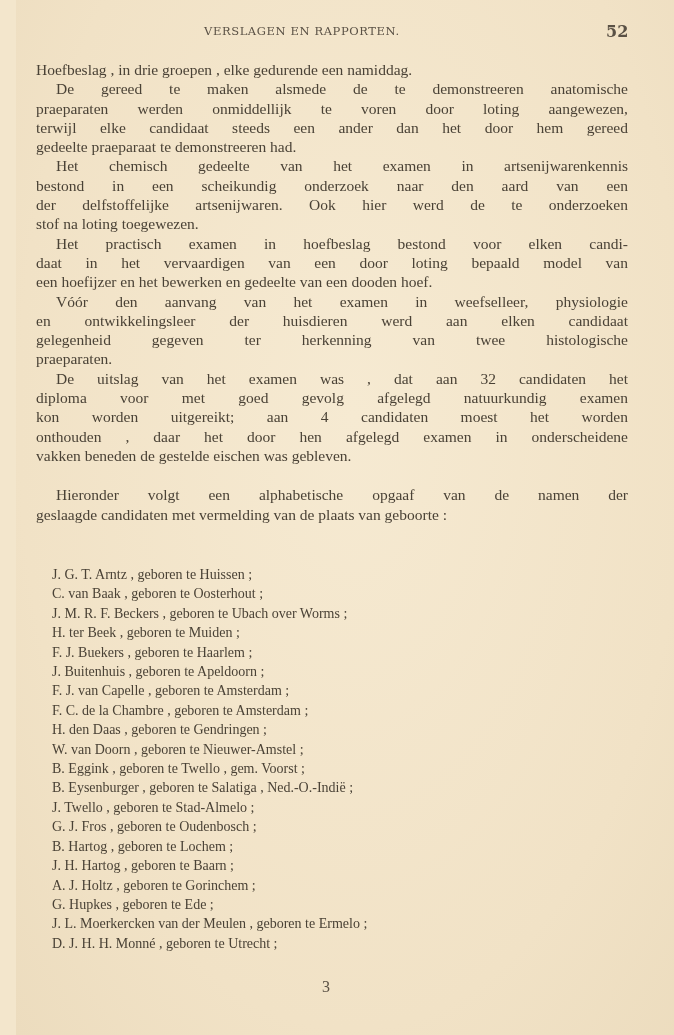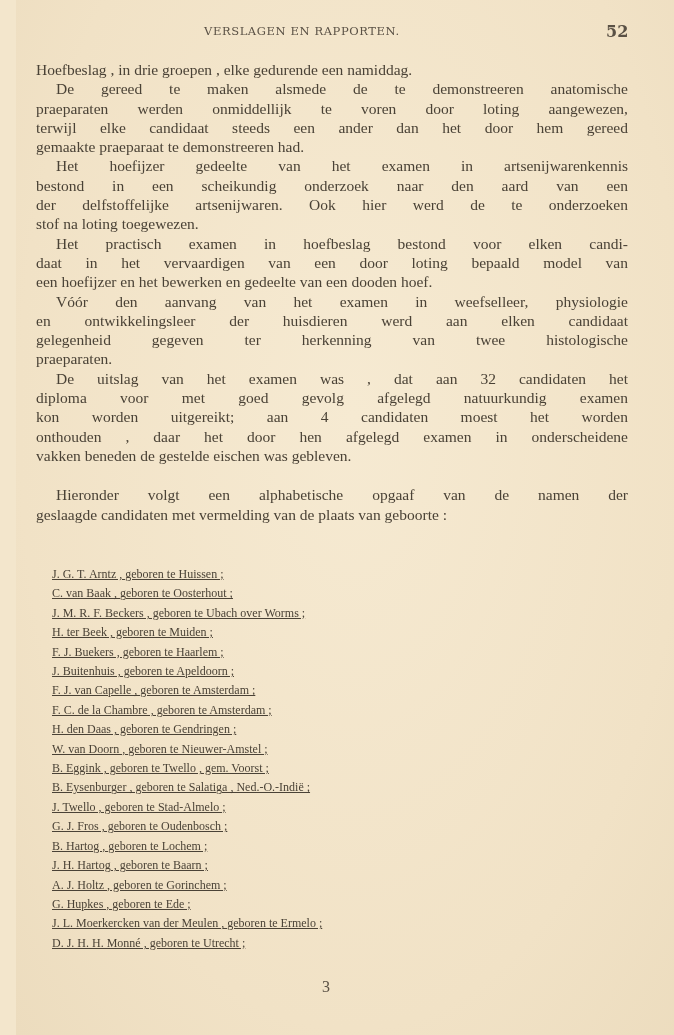"gemaakte praeparaat te demonstreeren" span.line { text: gemaakte -> gedeelte }
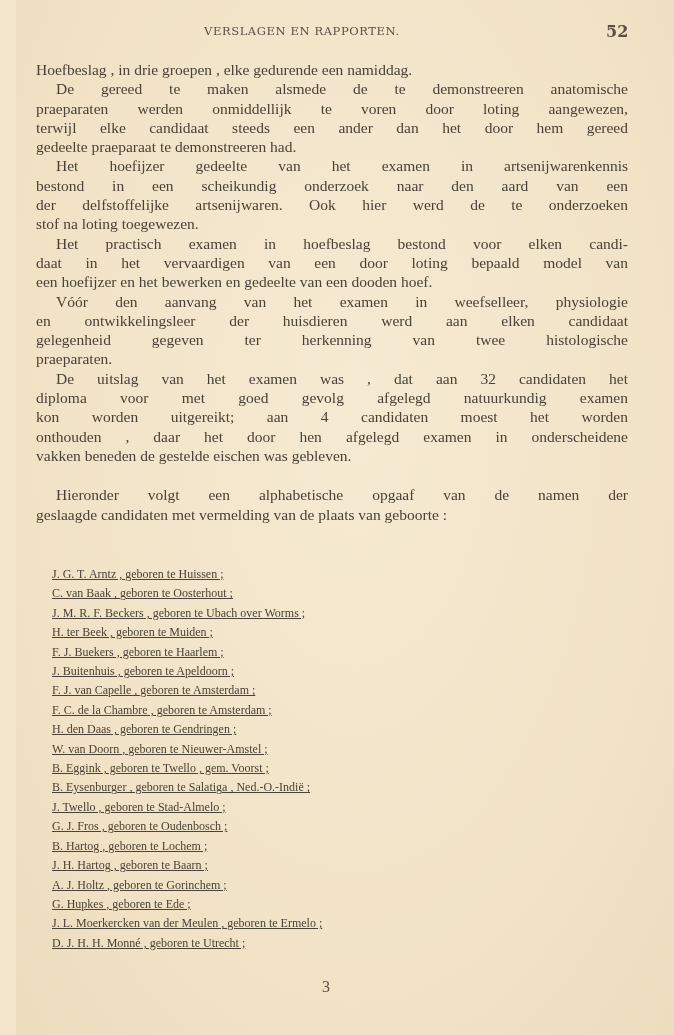"Het hoefijzer gedeelte van het" span.line { text: hoefijzer -> chemisch }
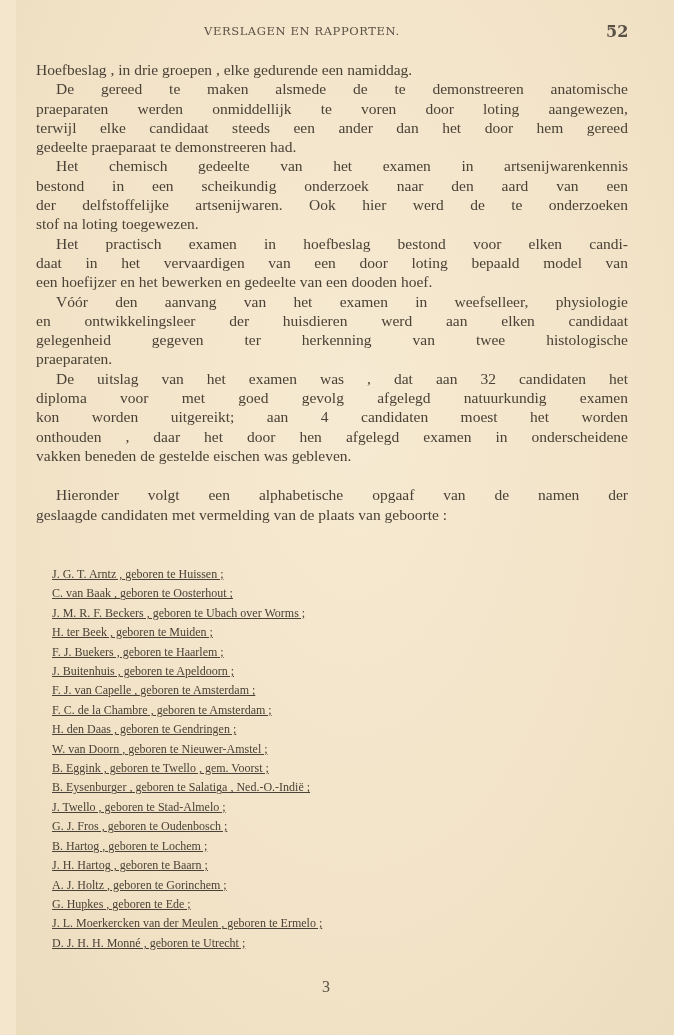"J. G. T. Arntz ," .names { font-size: 12px -> 14px; text-decoration: underline -> none }
